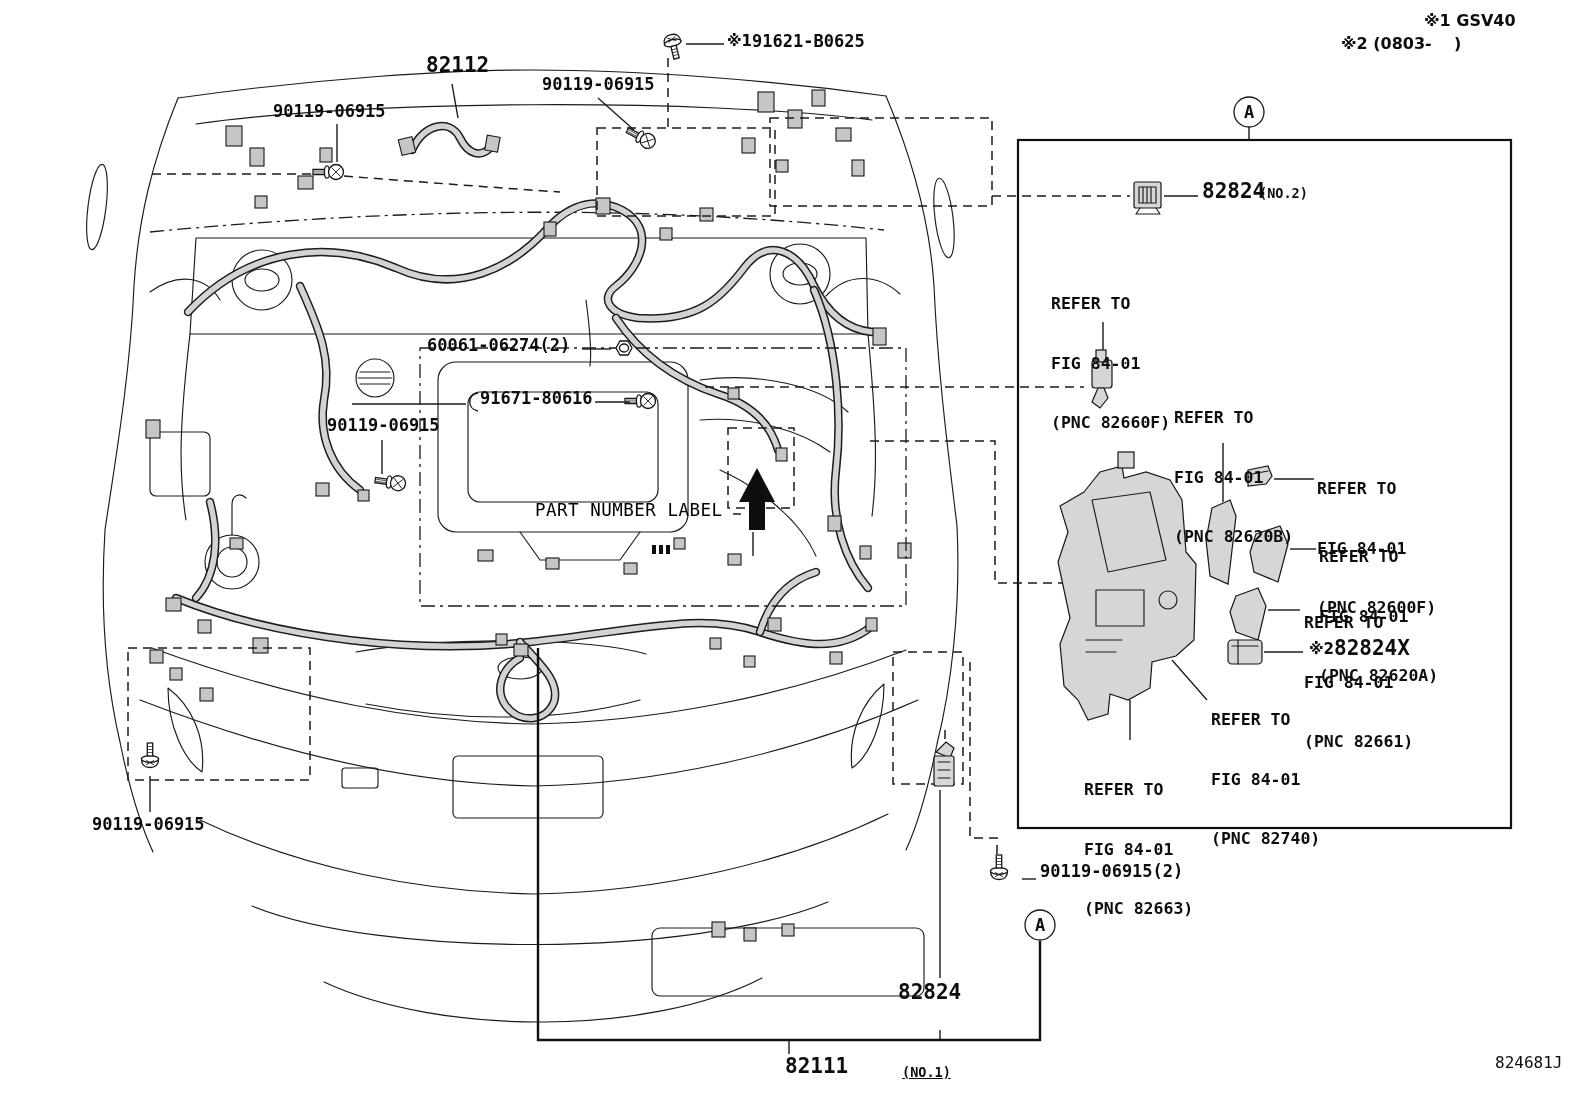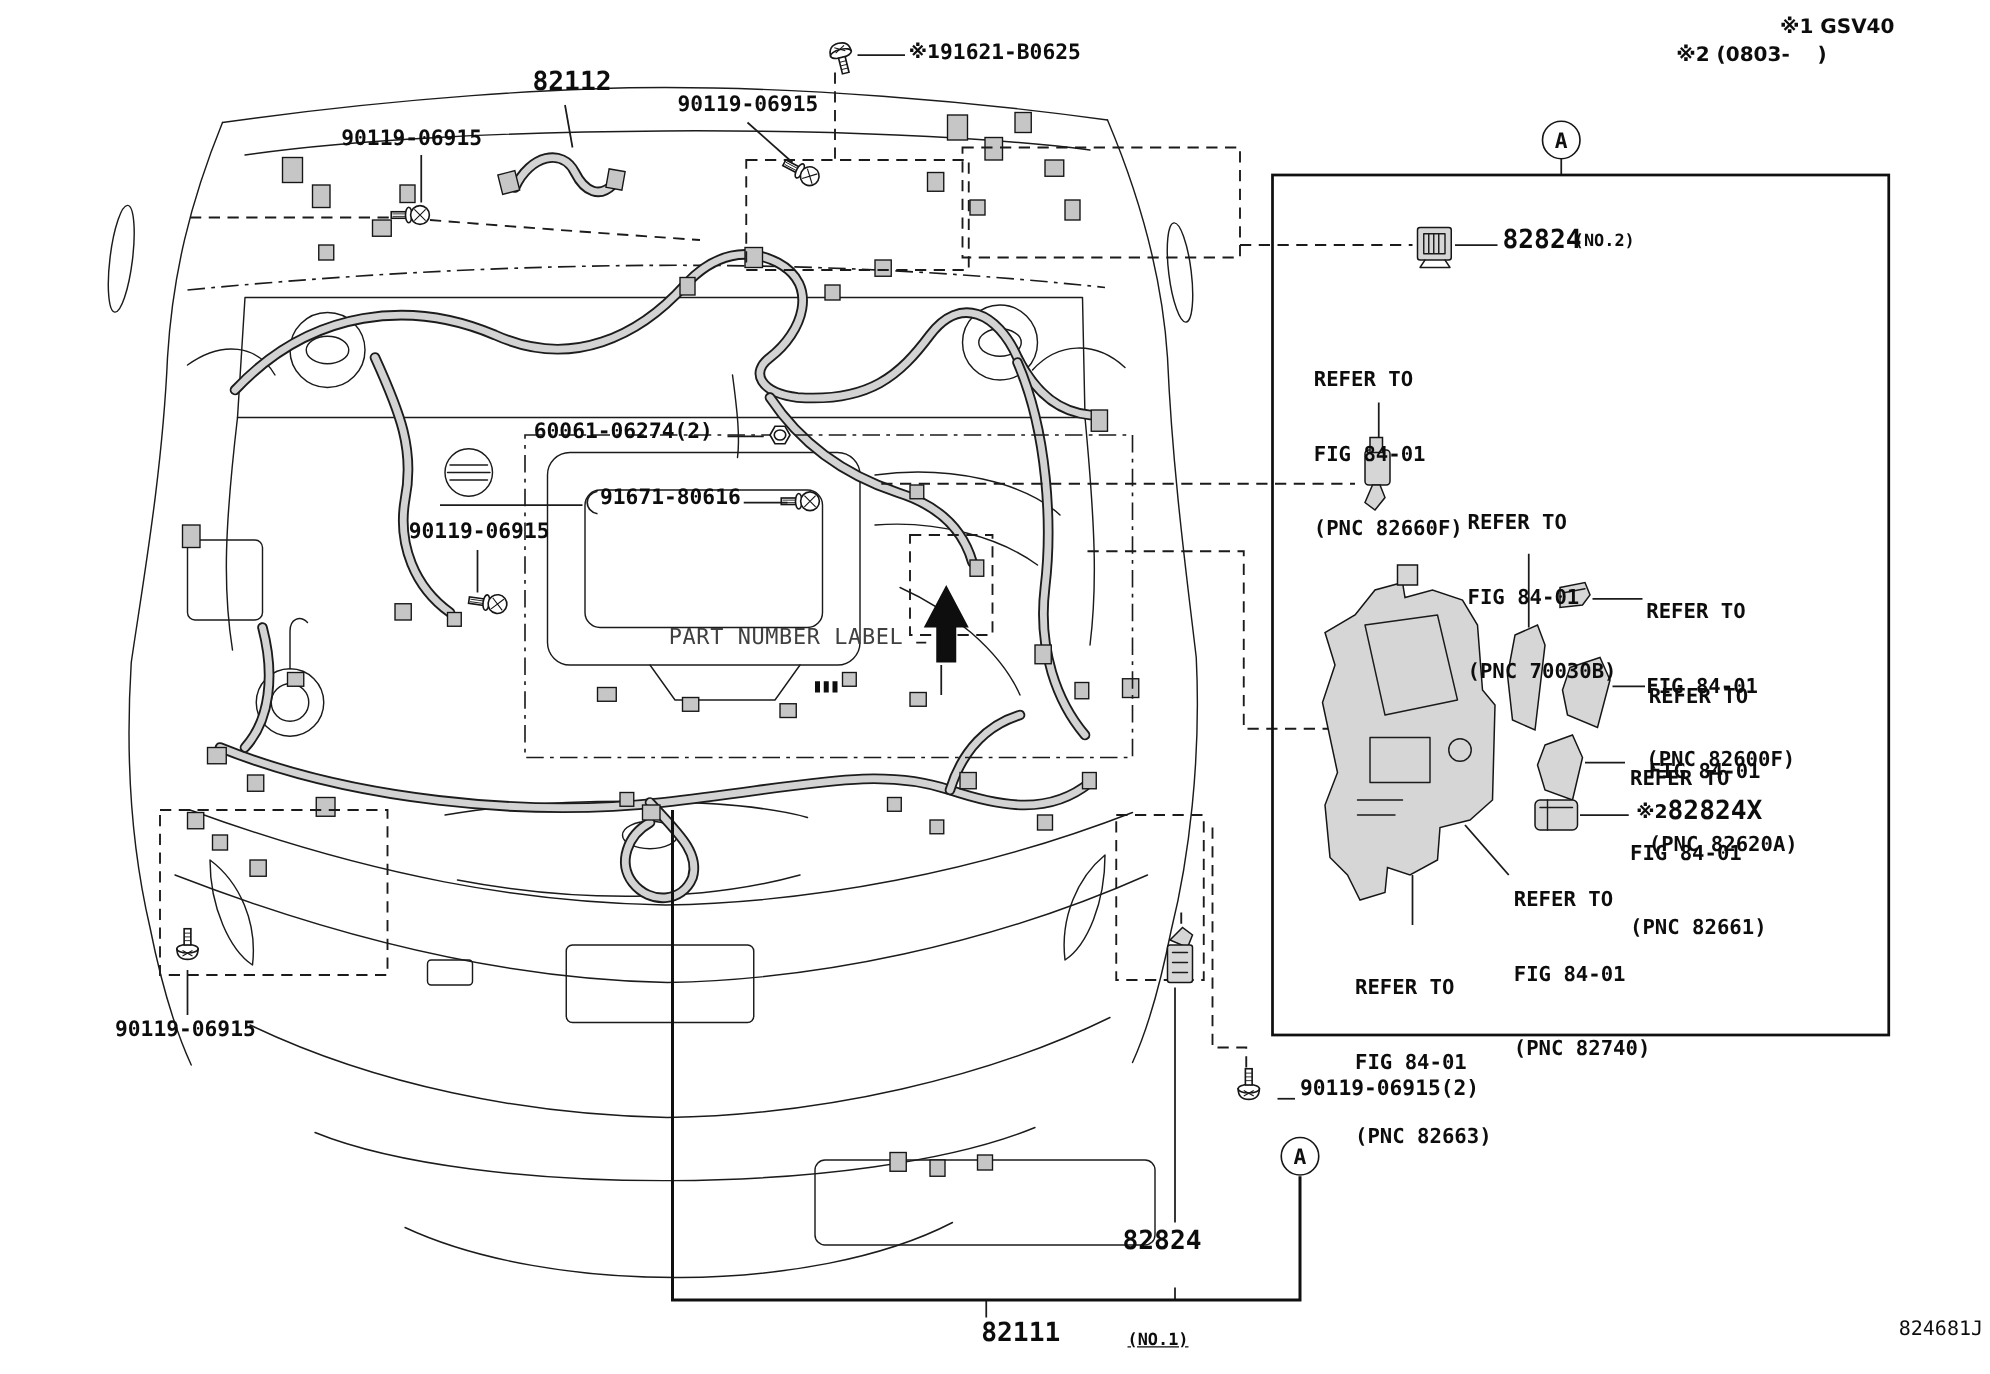"PART NUMBER LABEL" .plain { color: #404040 -> #000000 }
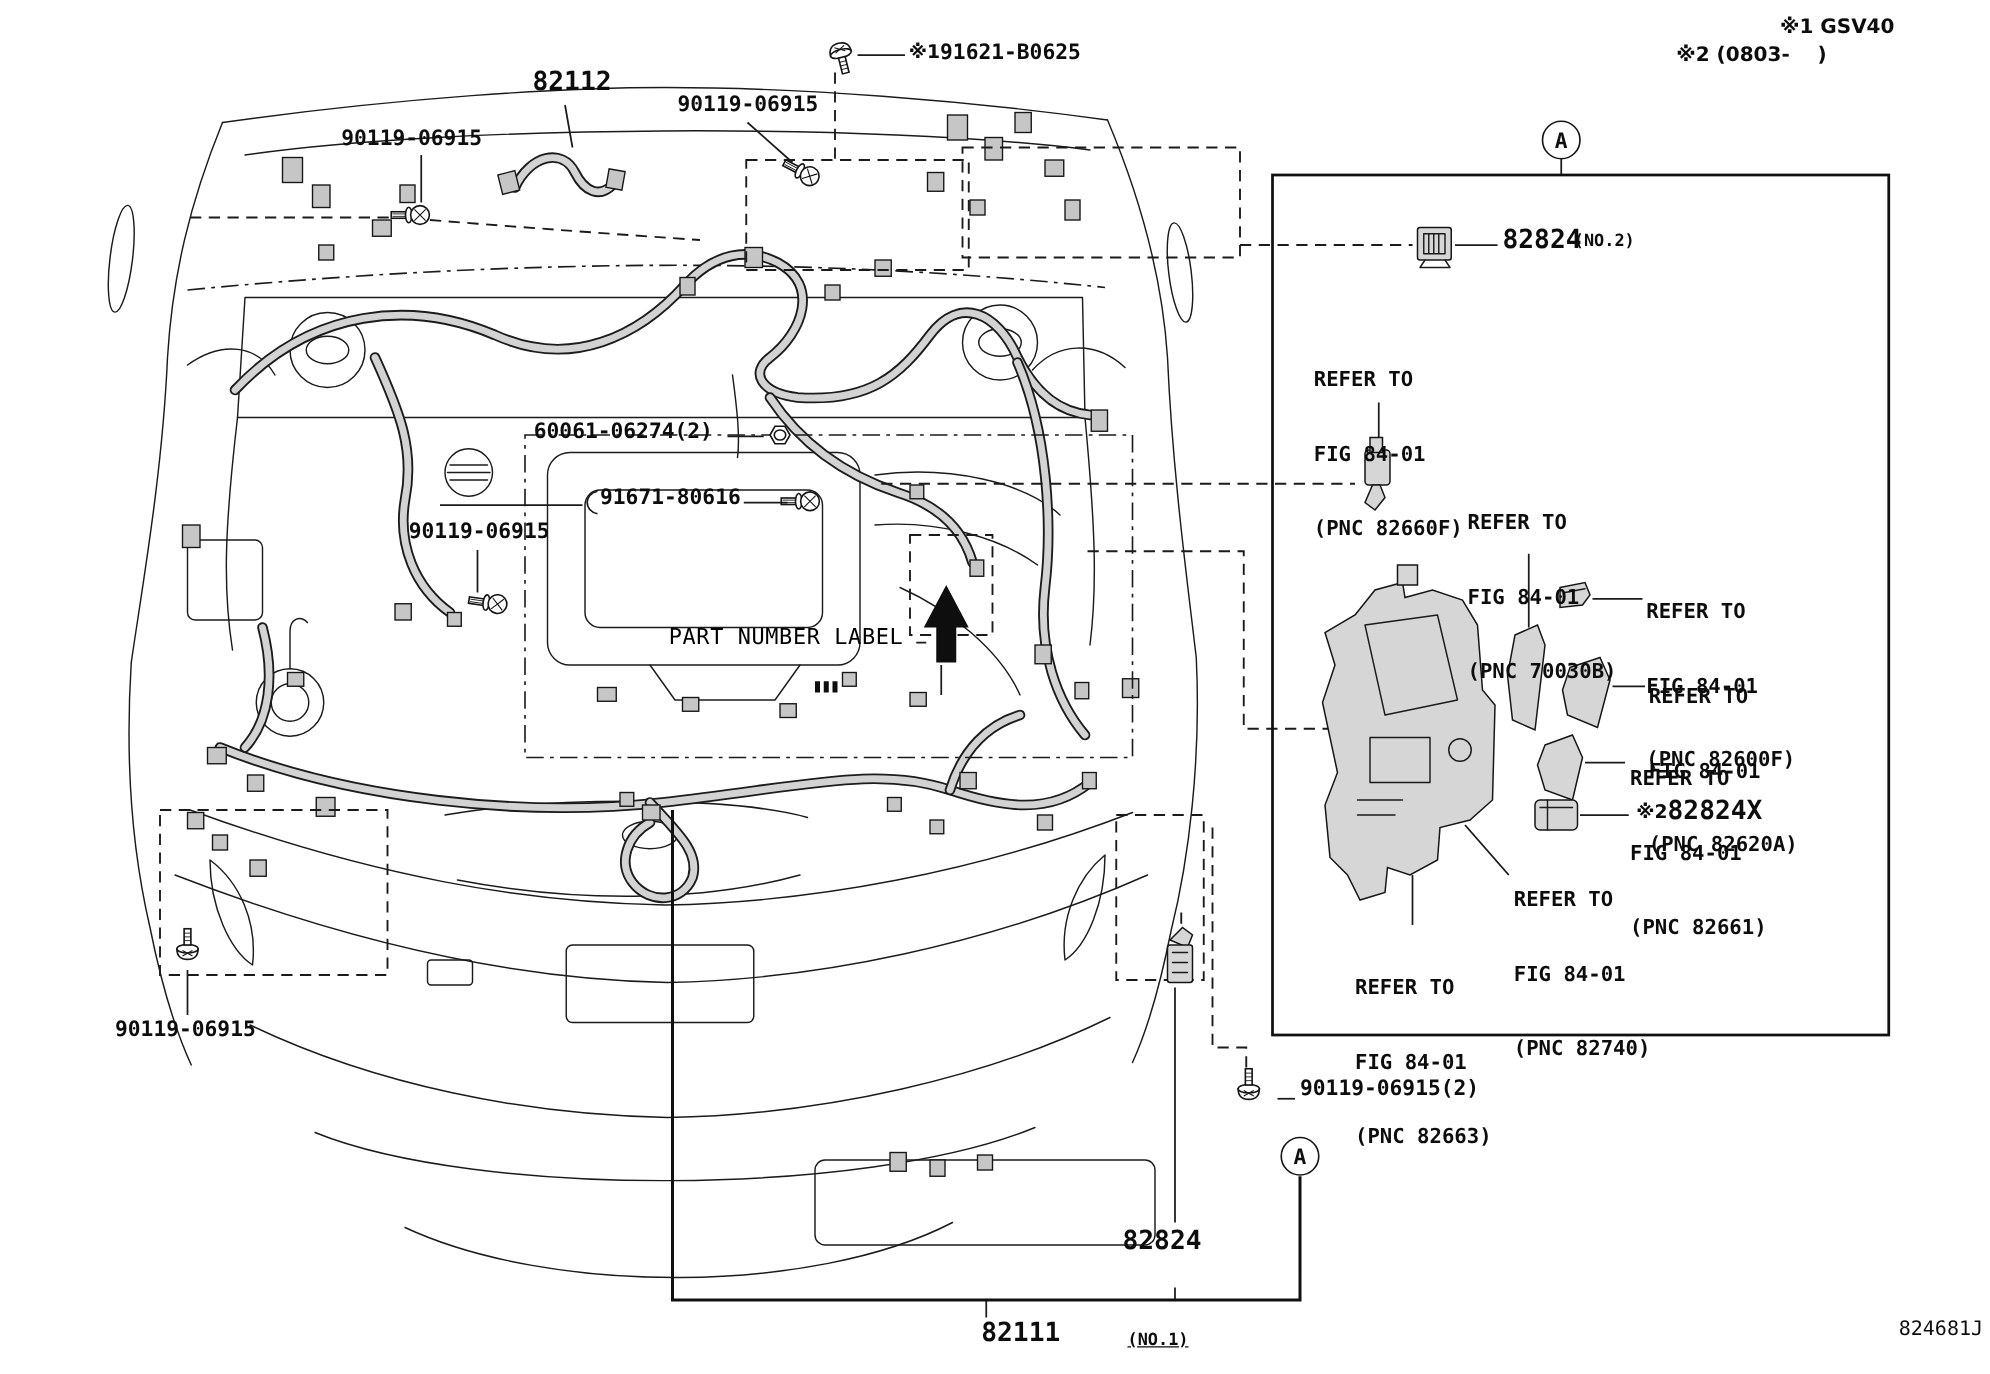"(PNC 70030B)" div { text: 70030B -> 82620B }
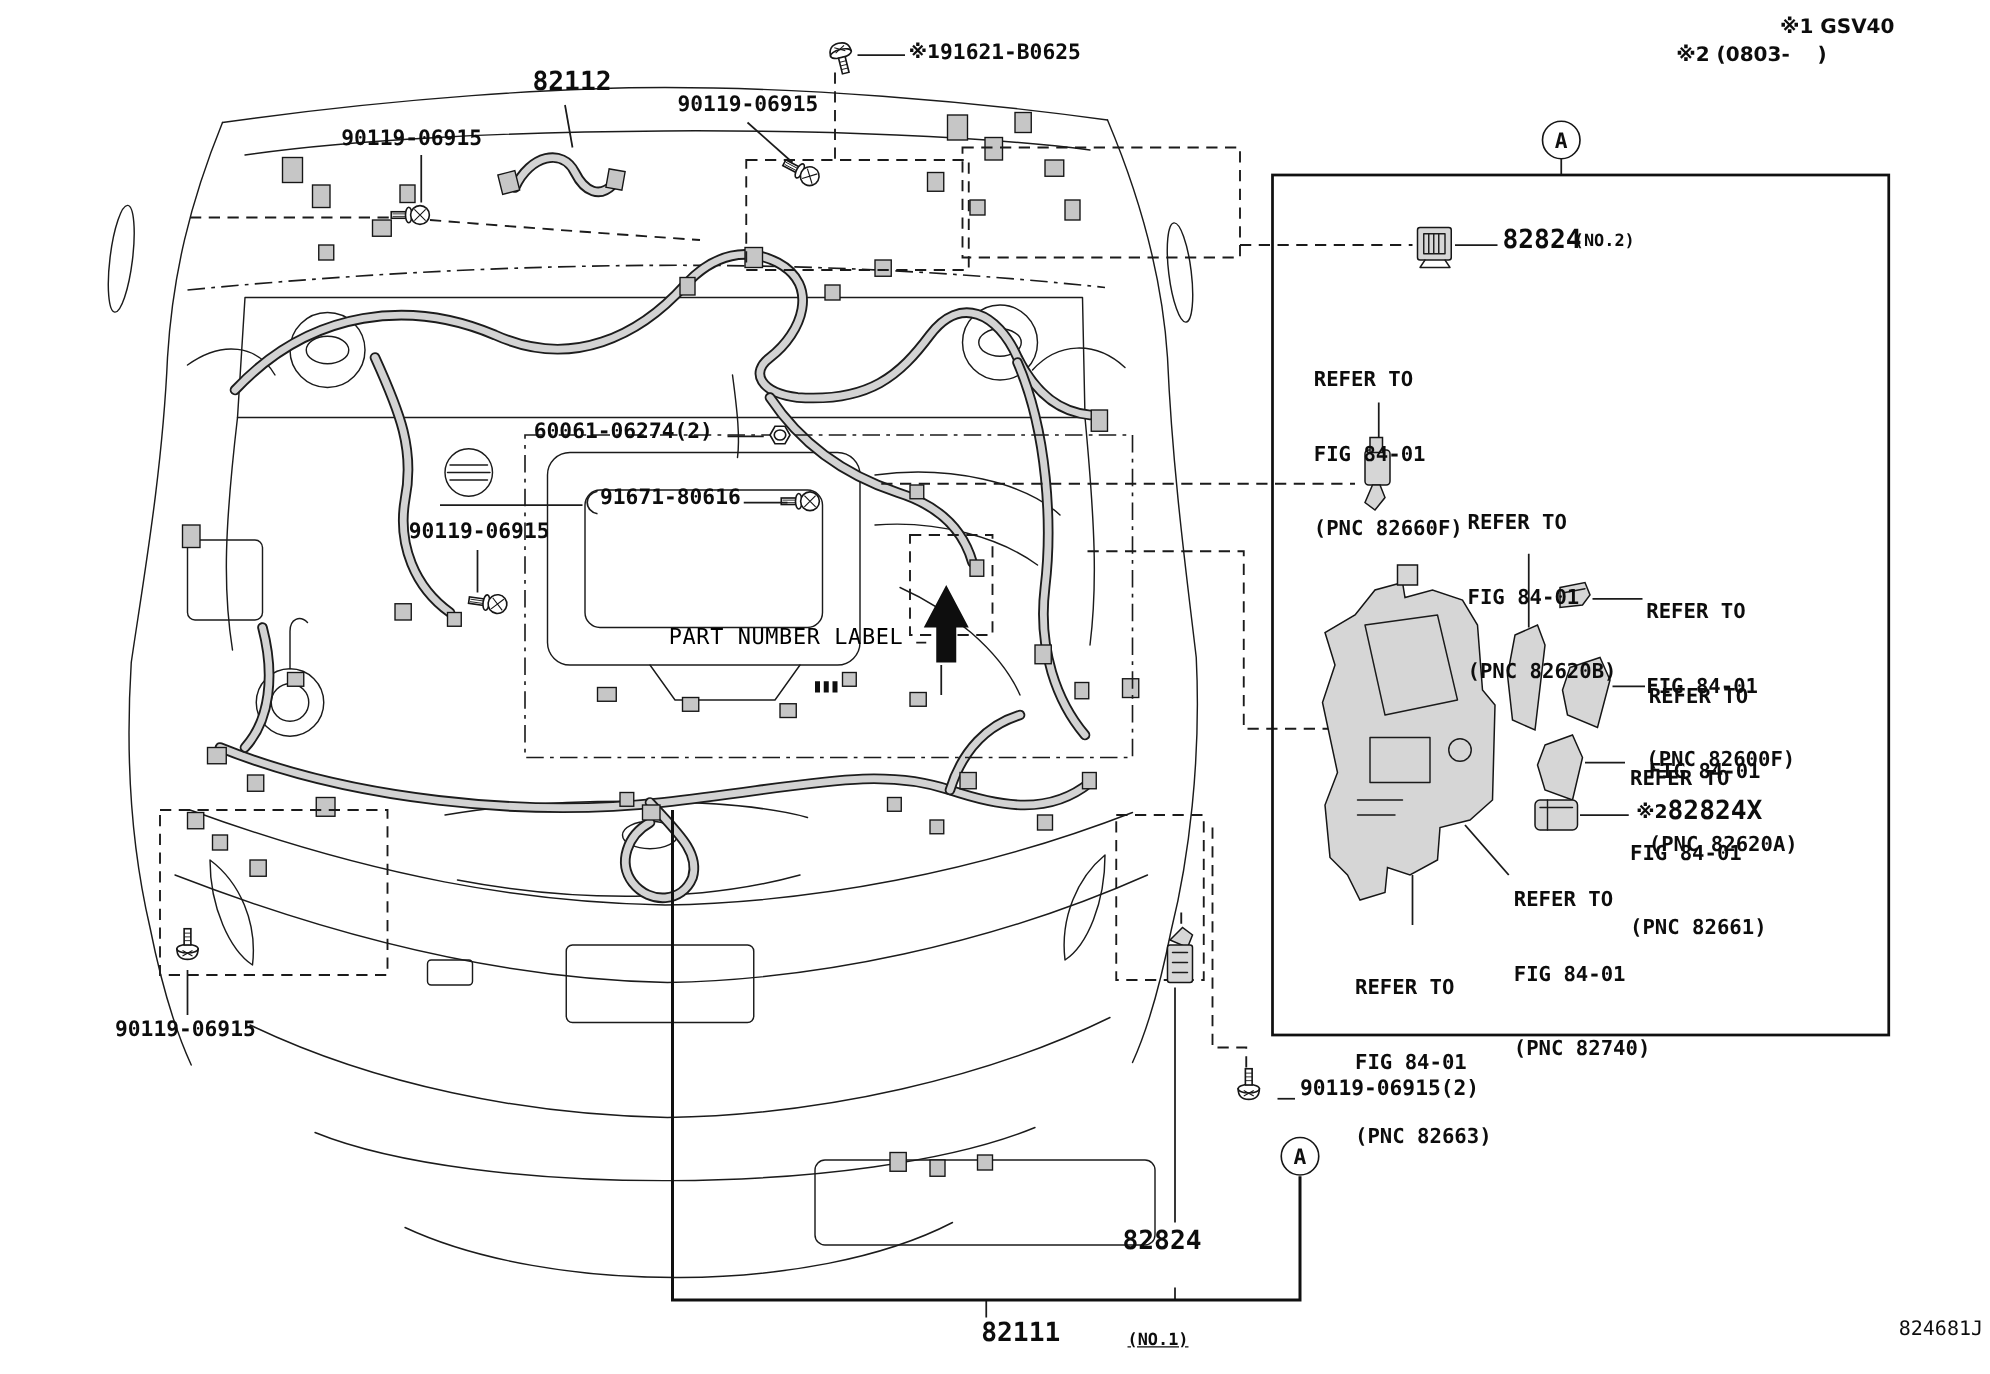"824681J" .code { margin-left: 24px -> none }
